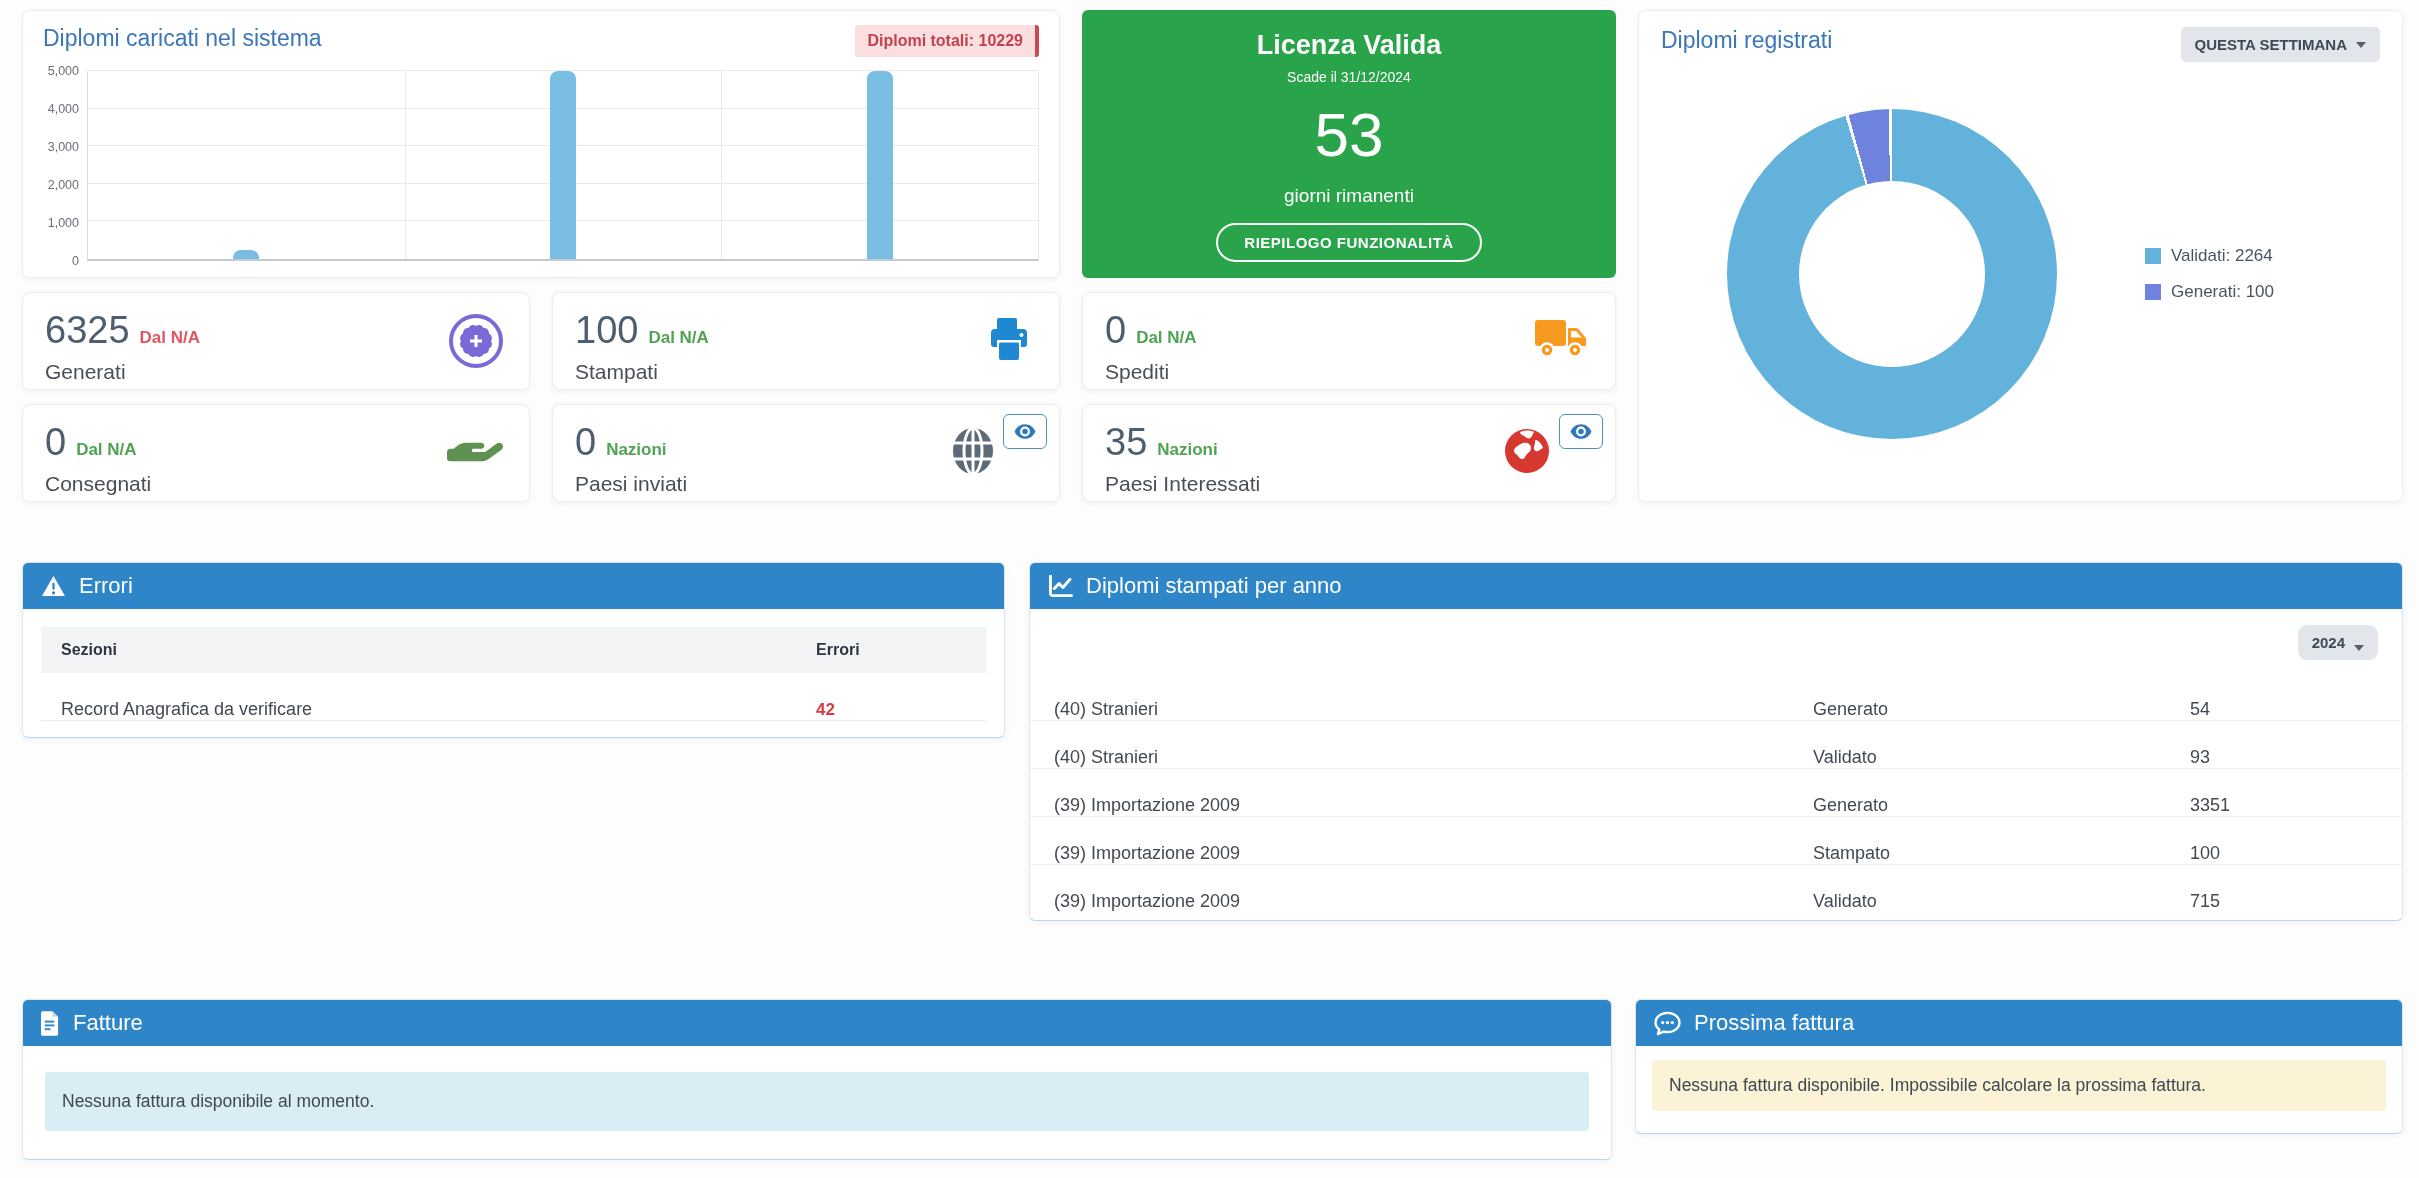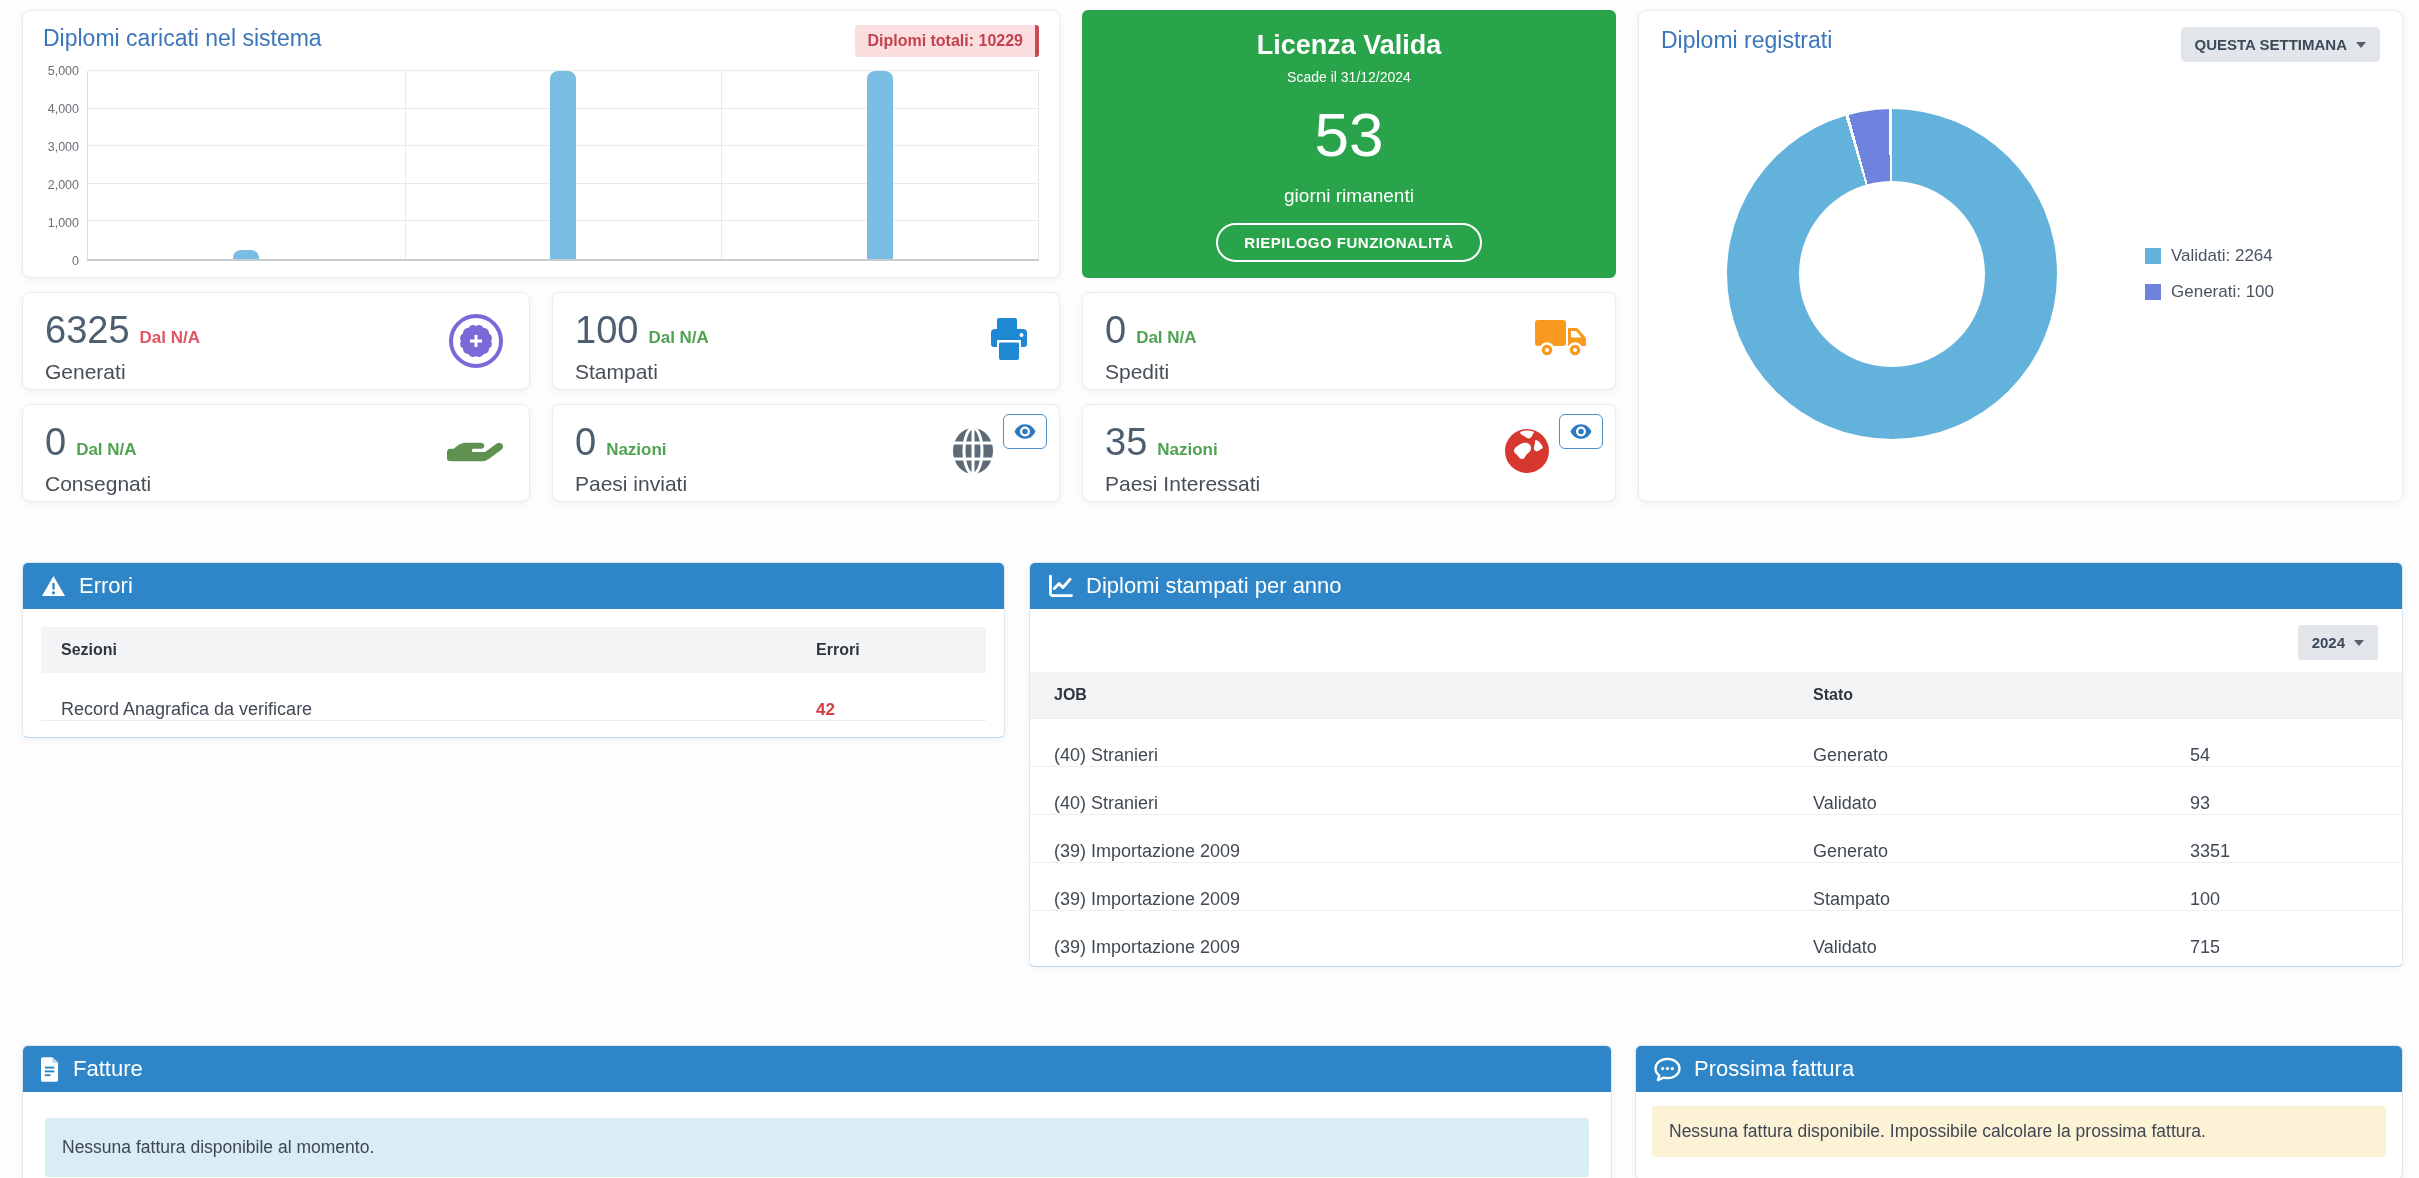"2024" button.pill-btn { align-items: none -> flex-end; border-radius: 3px -> 9px }
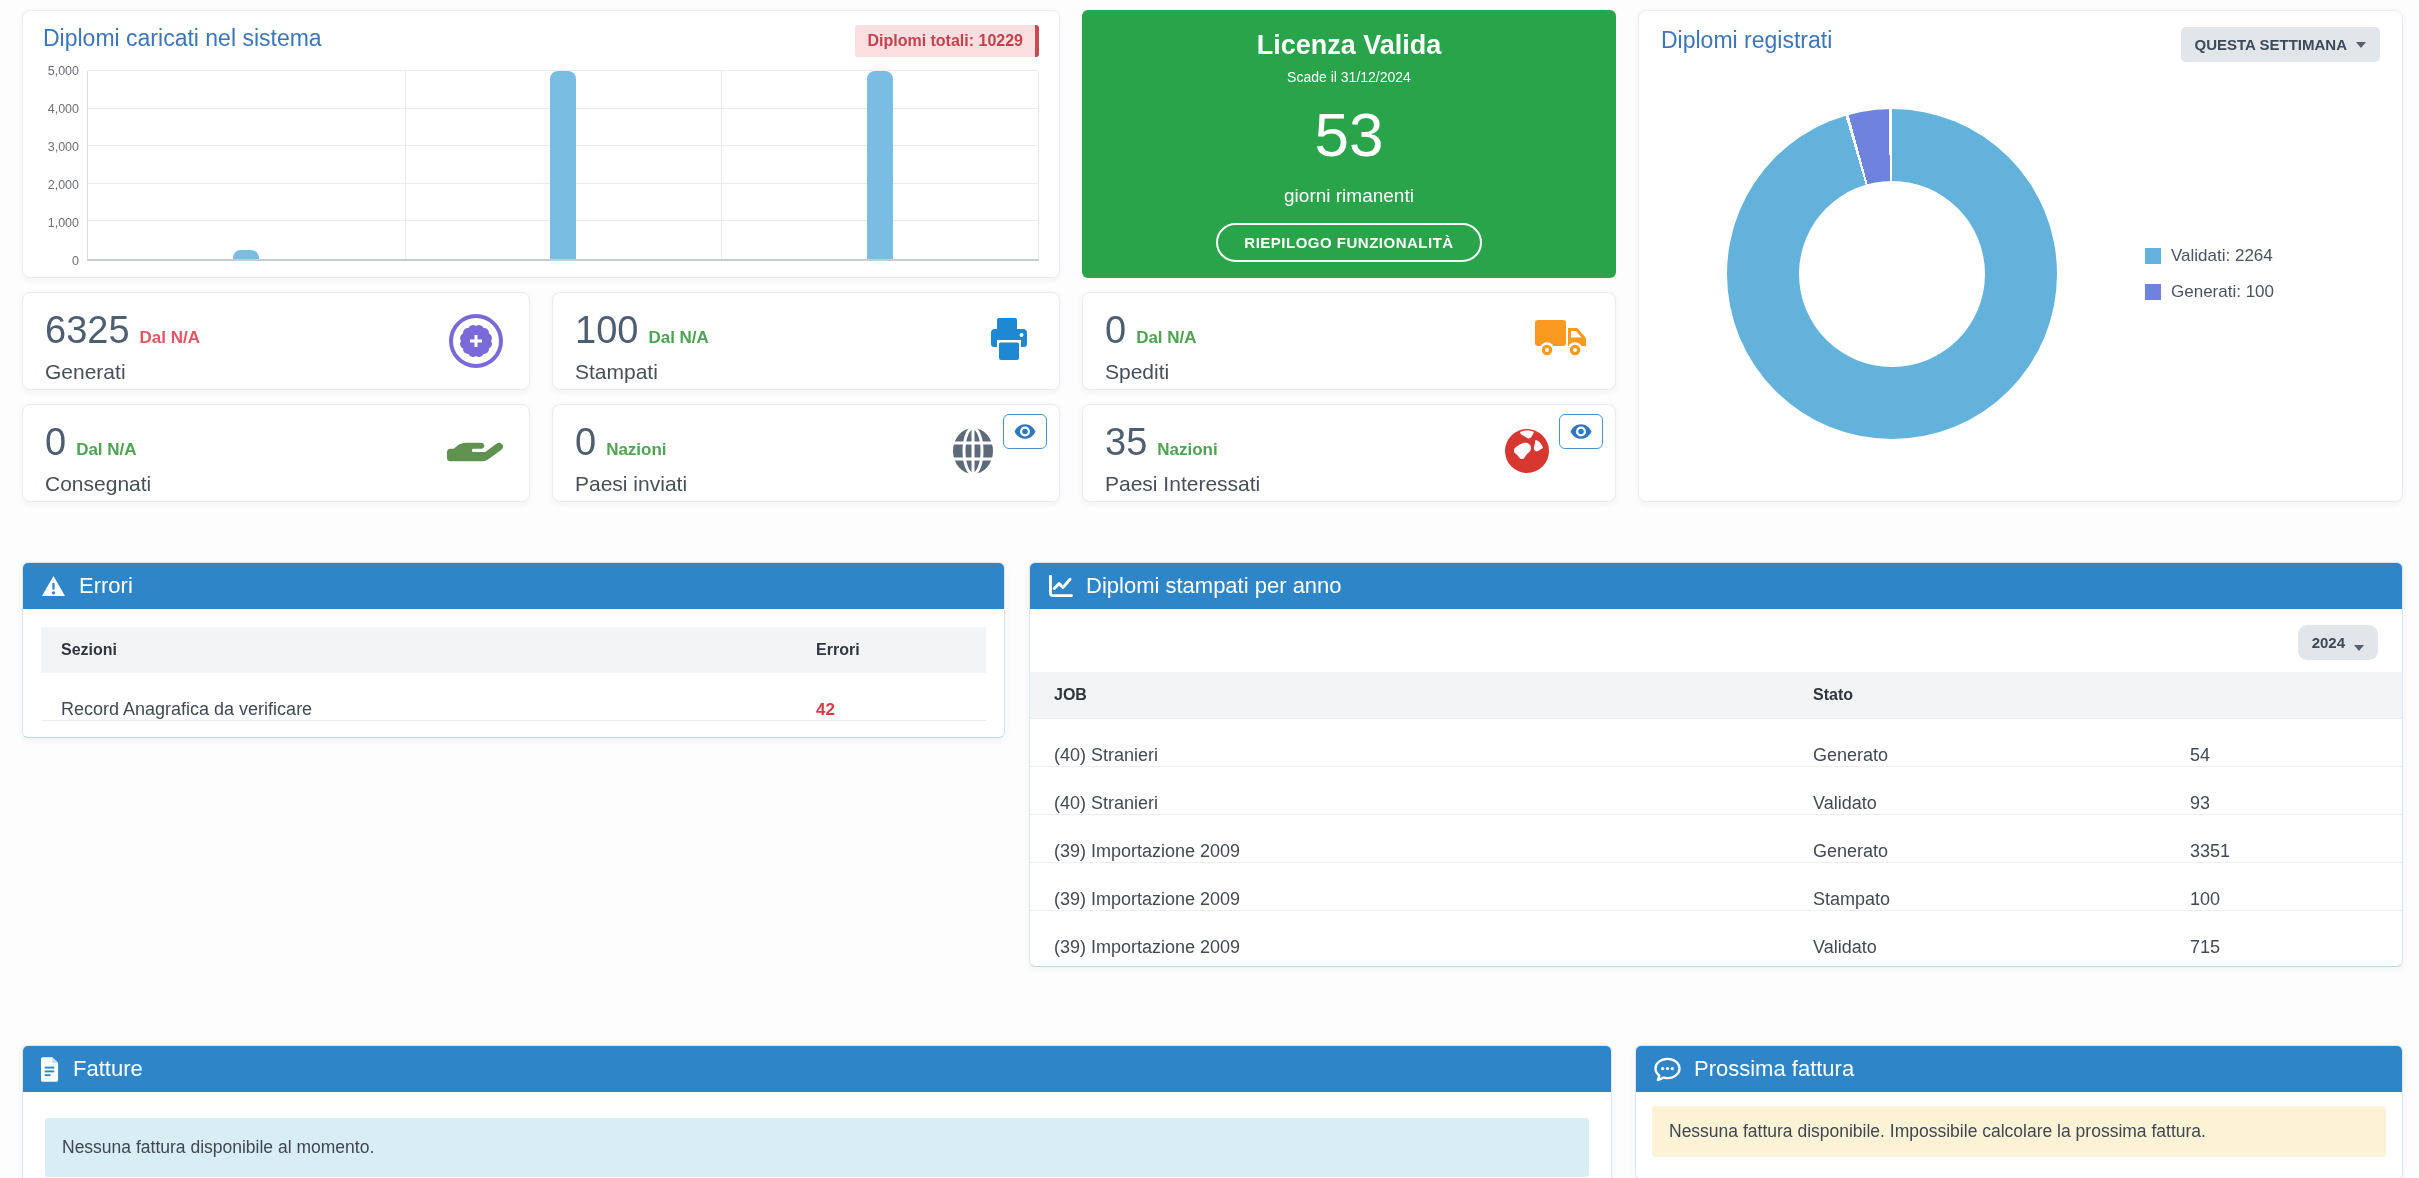"JOB" div.t-head { html: <div> <span>JOB</span> <span>Stato</span> <span></span> </div> -> none }
